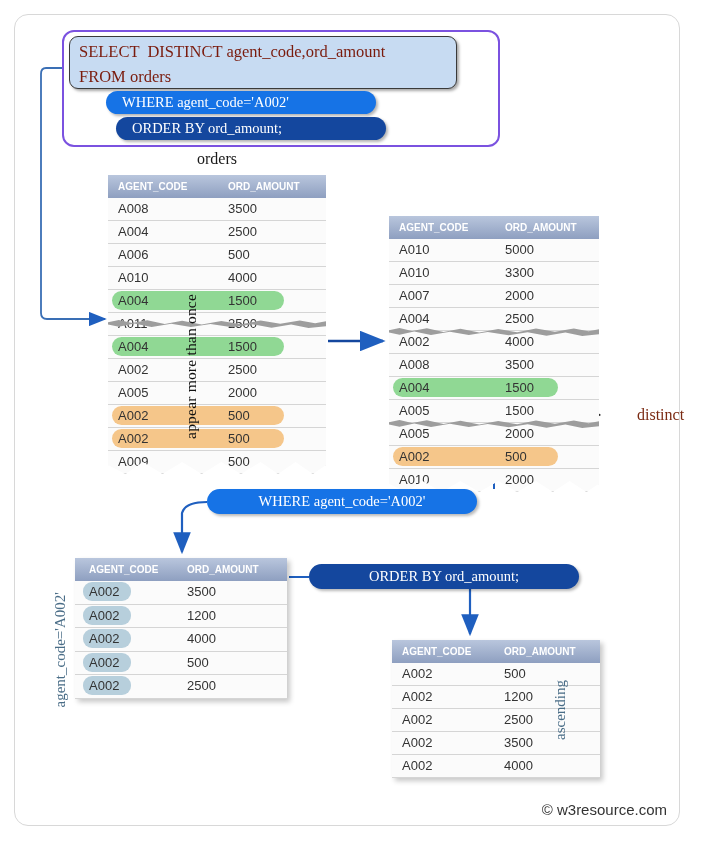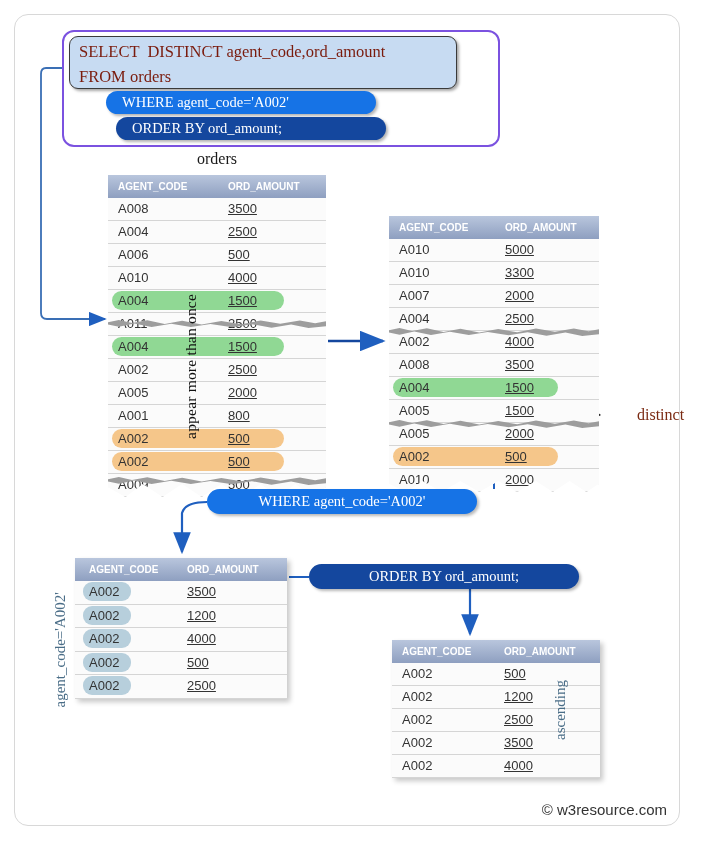"3500" .trow .c2 { text-decoration: underline -> none }
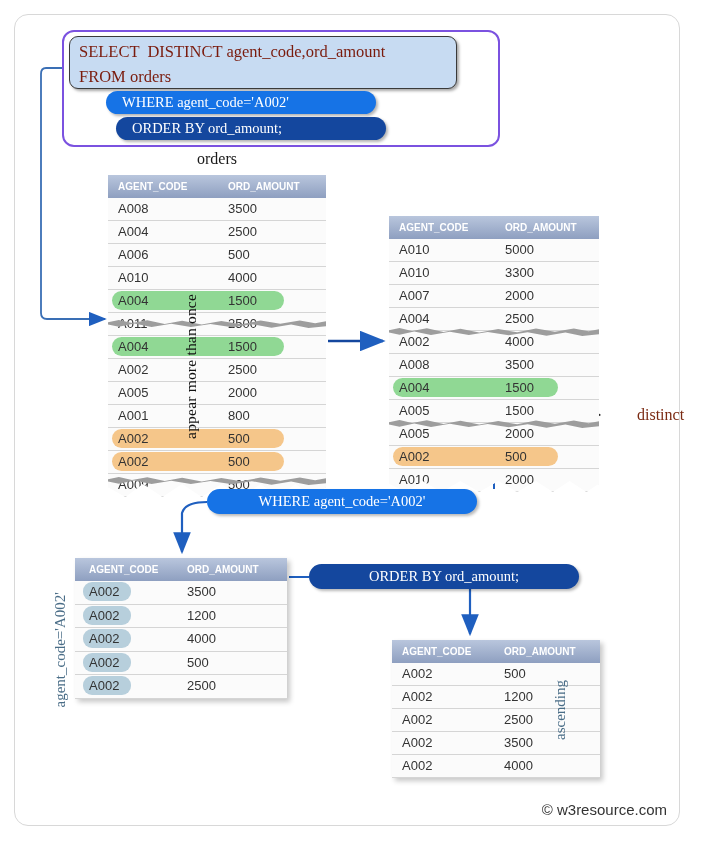"A001" div.trow { html: <div> <span>A001</span> <span>800</span> </div> -> none }
